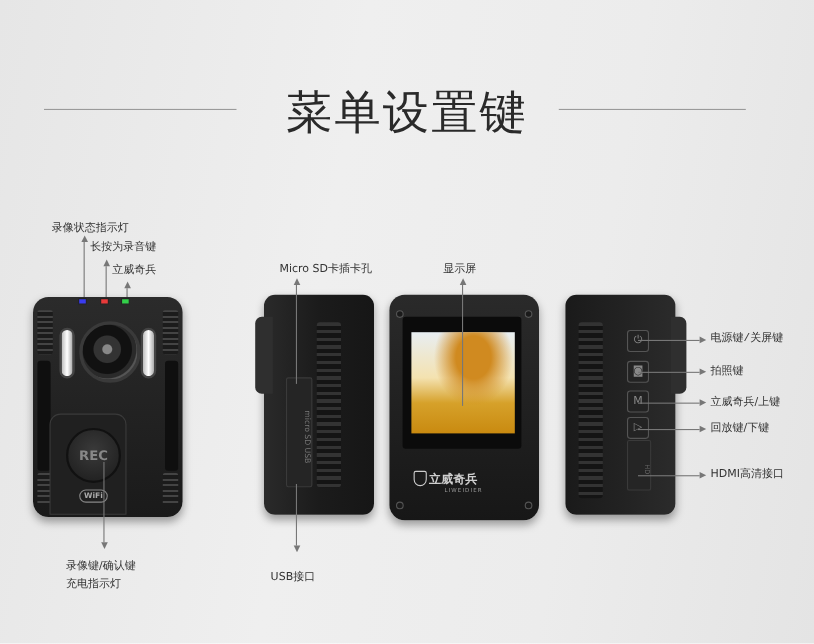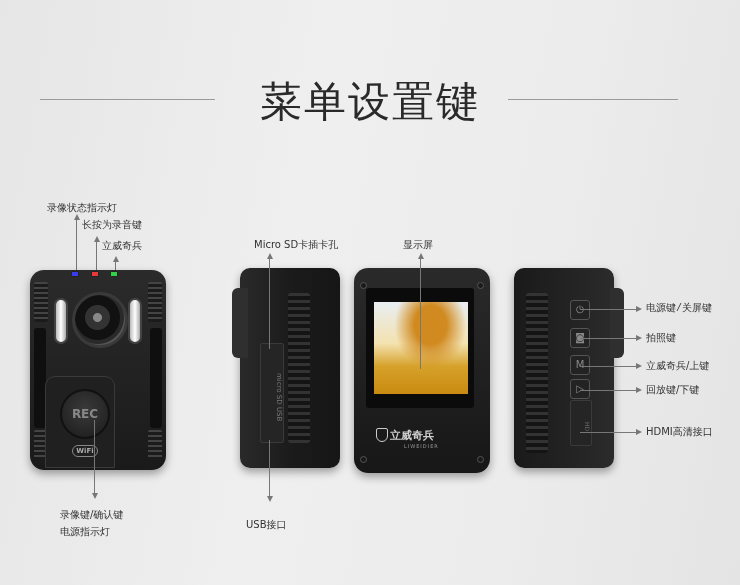"电源指示灯" div.label { text: 电源 -> 充电 }
